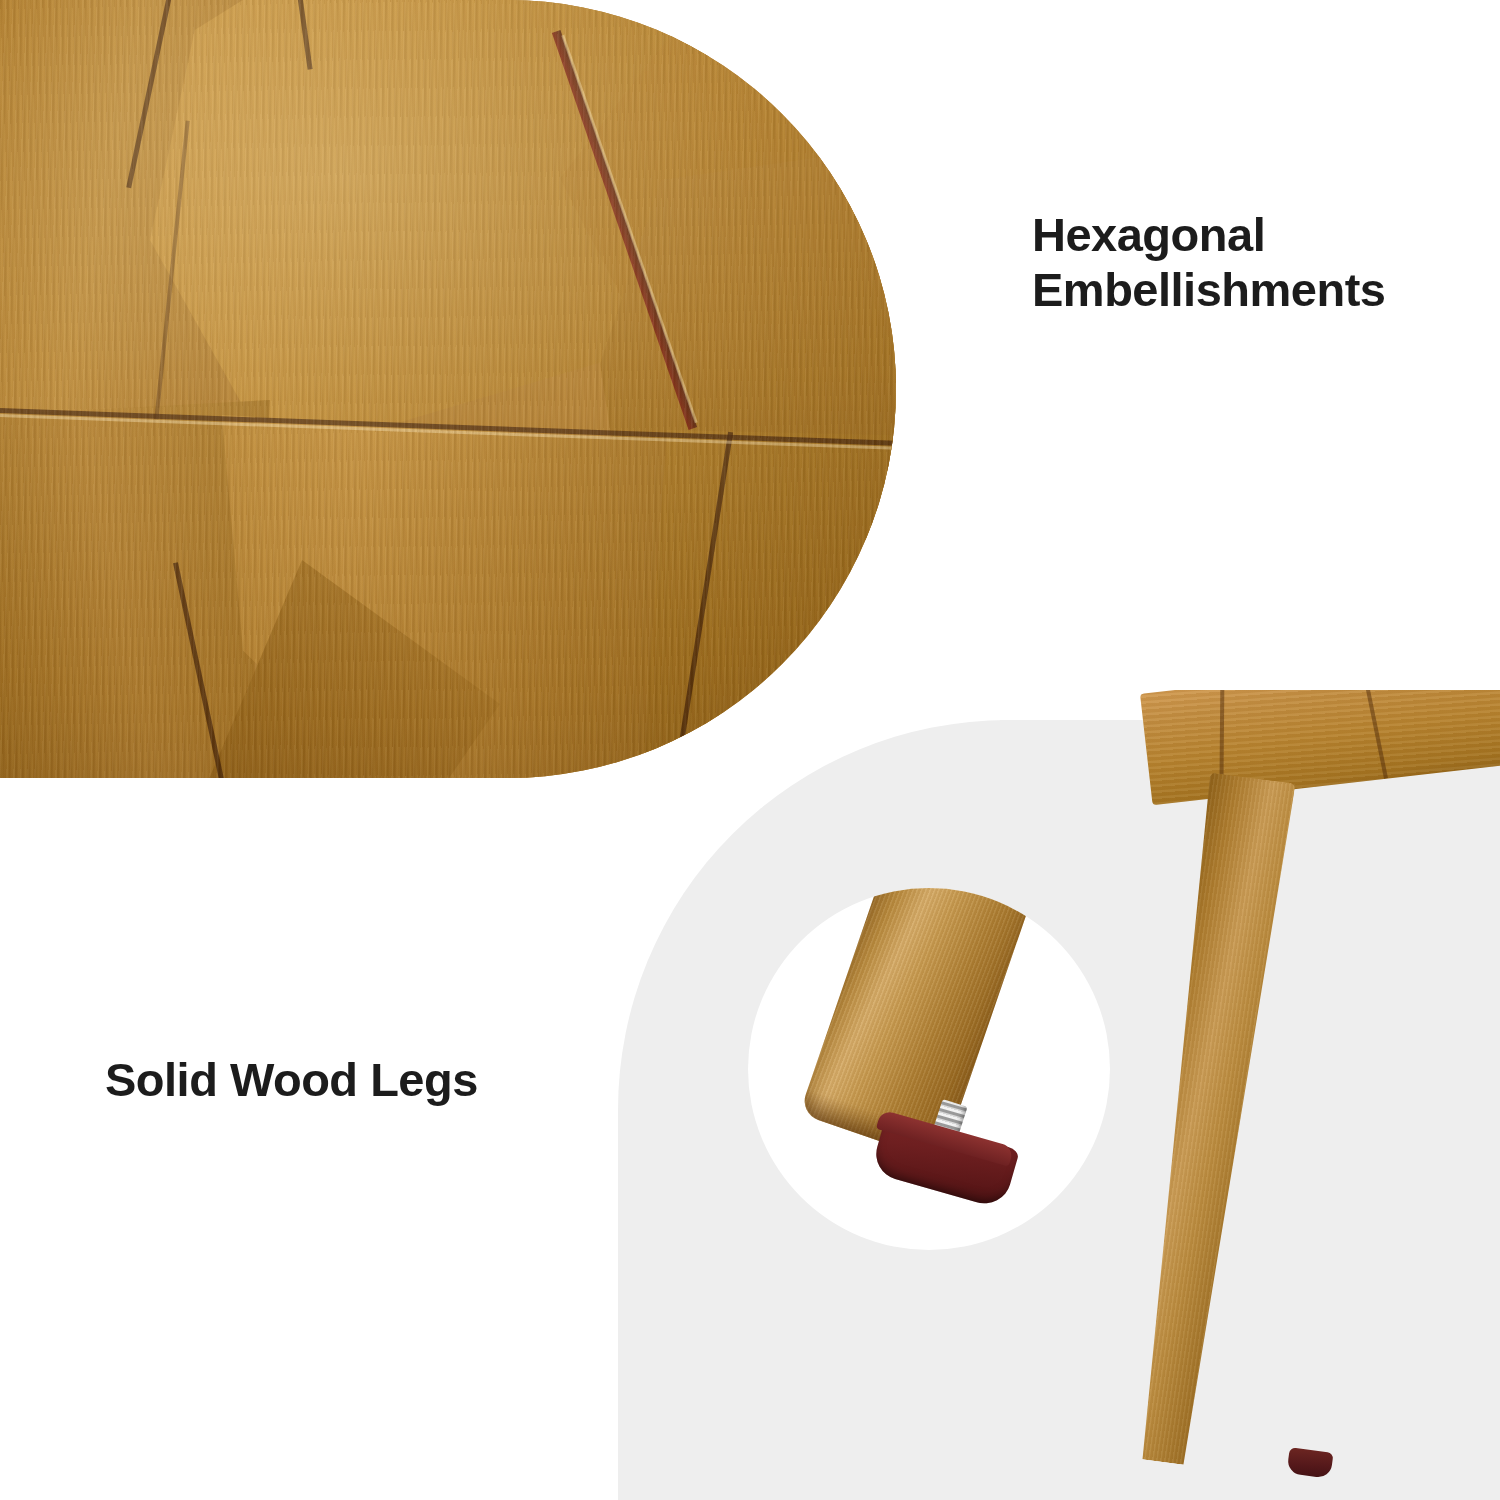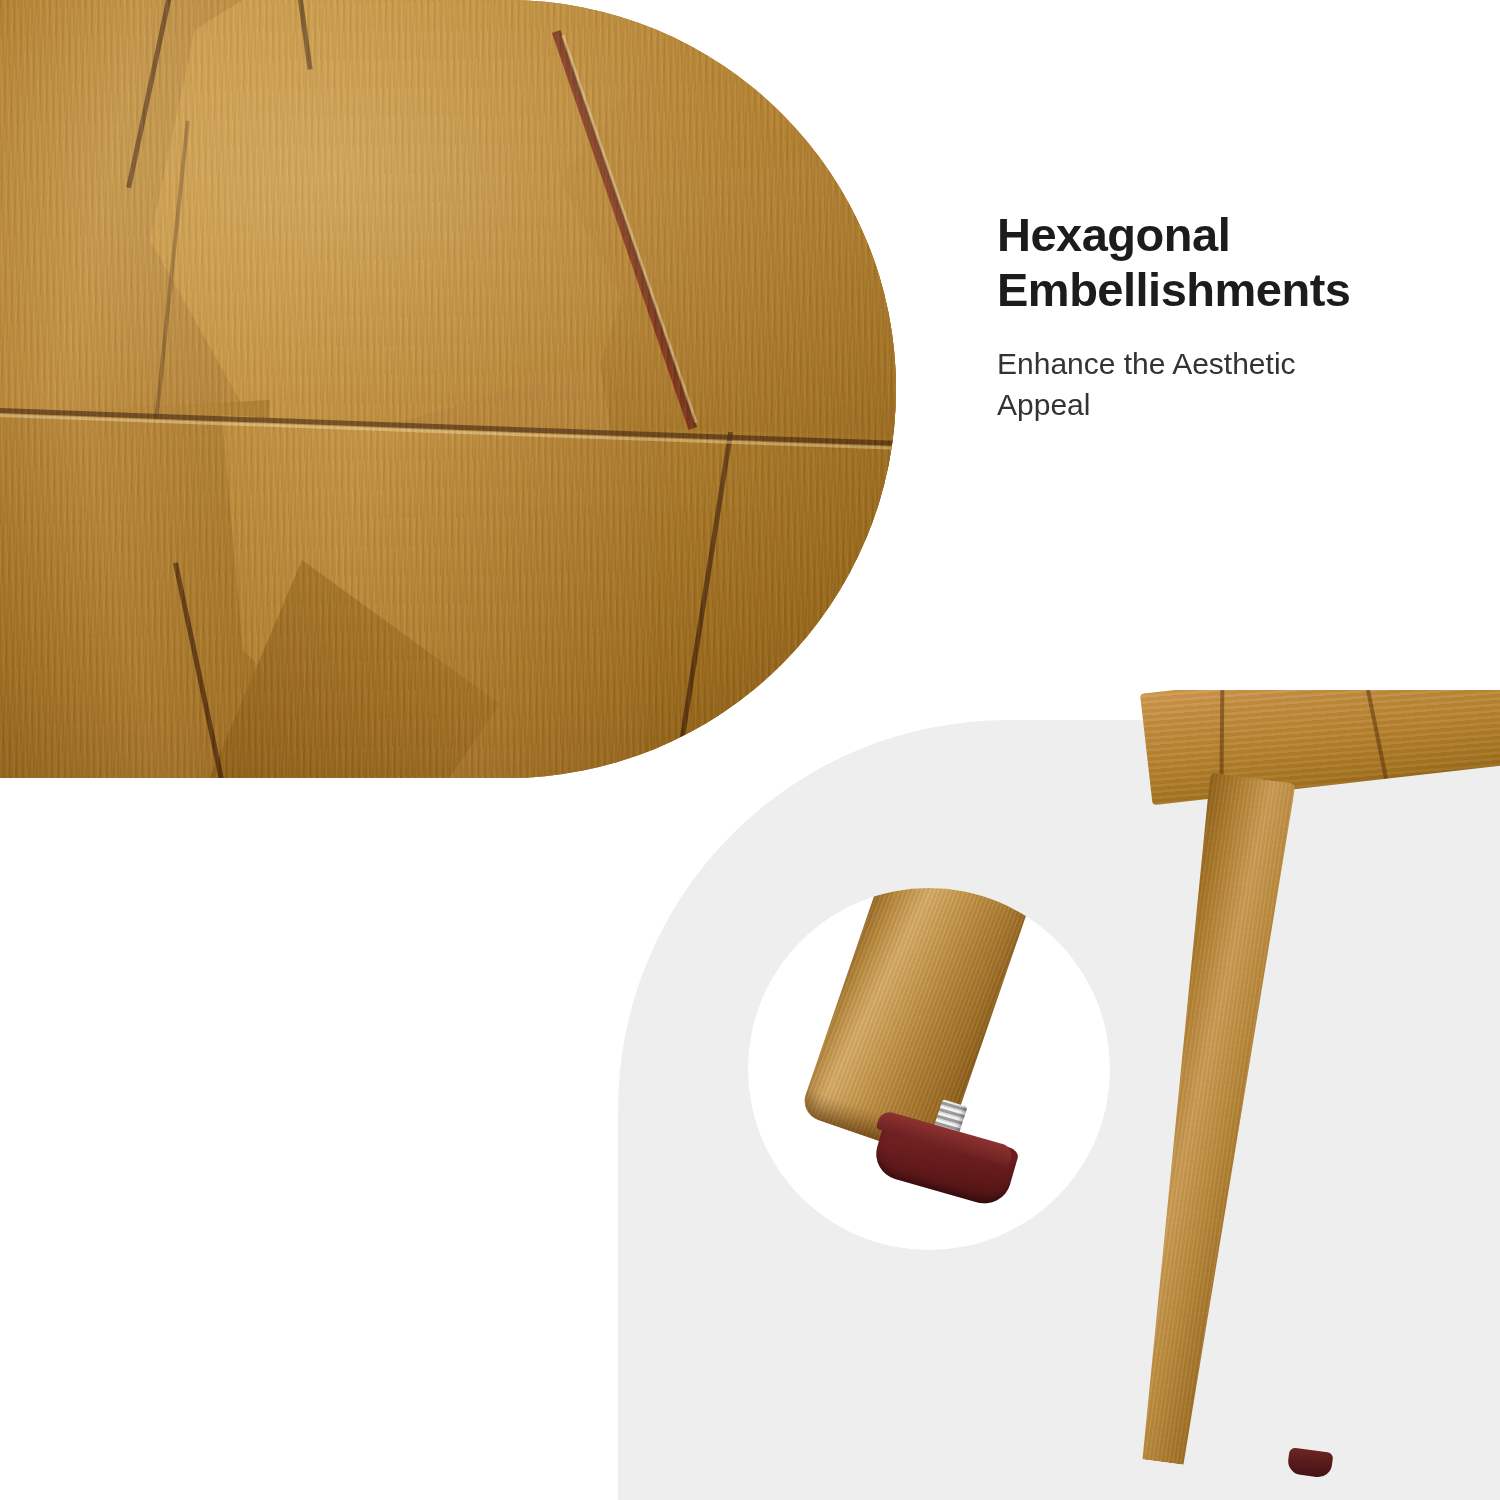"Hexagonal" .feature-text.top-right { left: 997px -> 1032px }
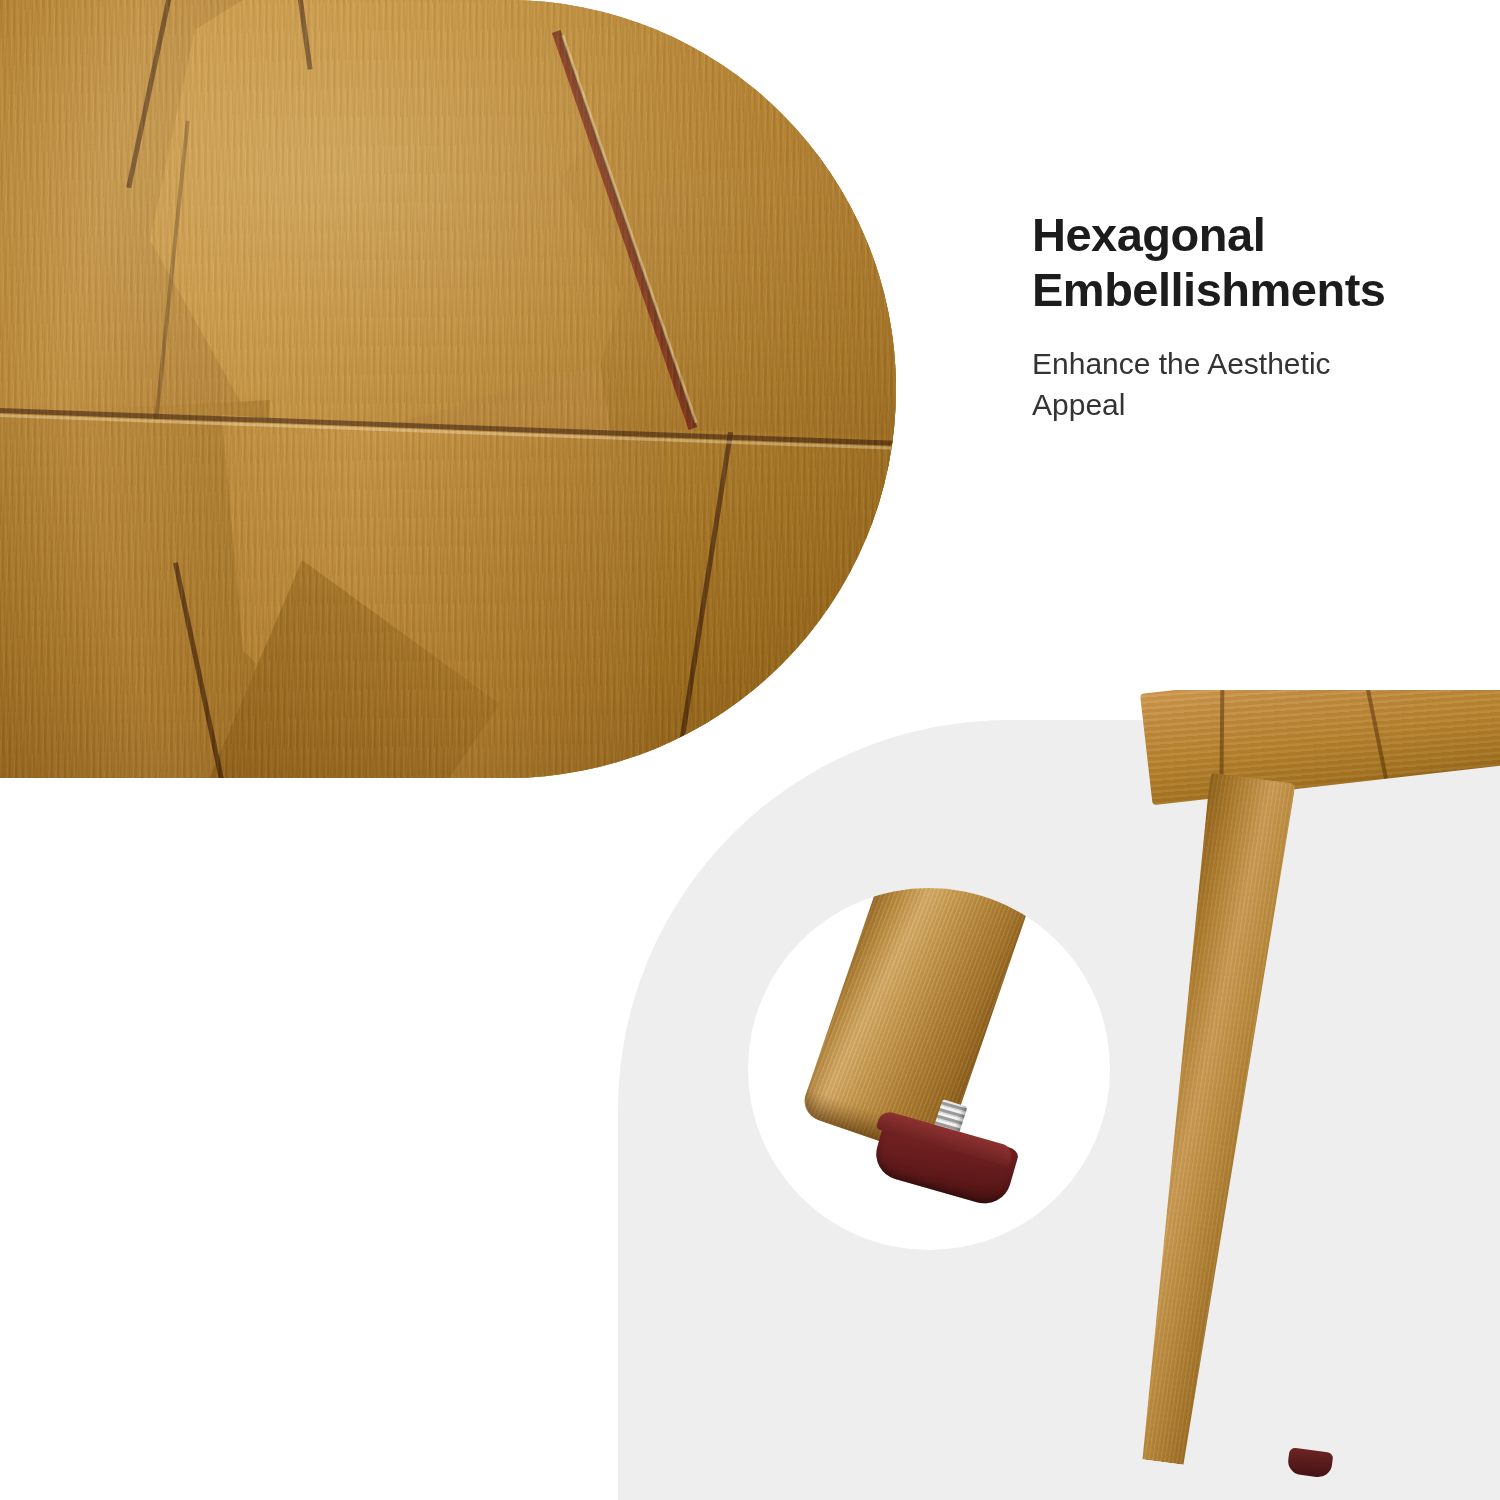"Enhance the Aesthetic" p.feature-sub { html: <p>Enhance the Aesthetic Appeal</p> -> none }
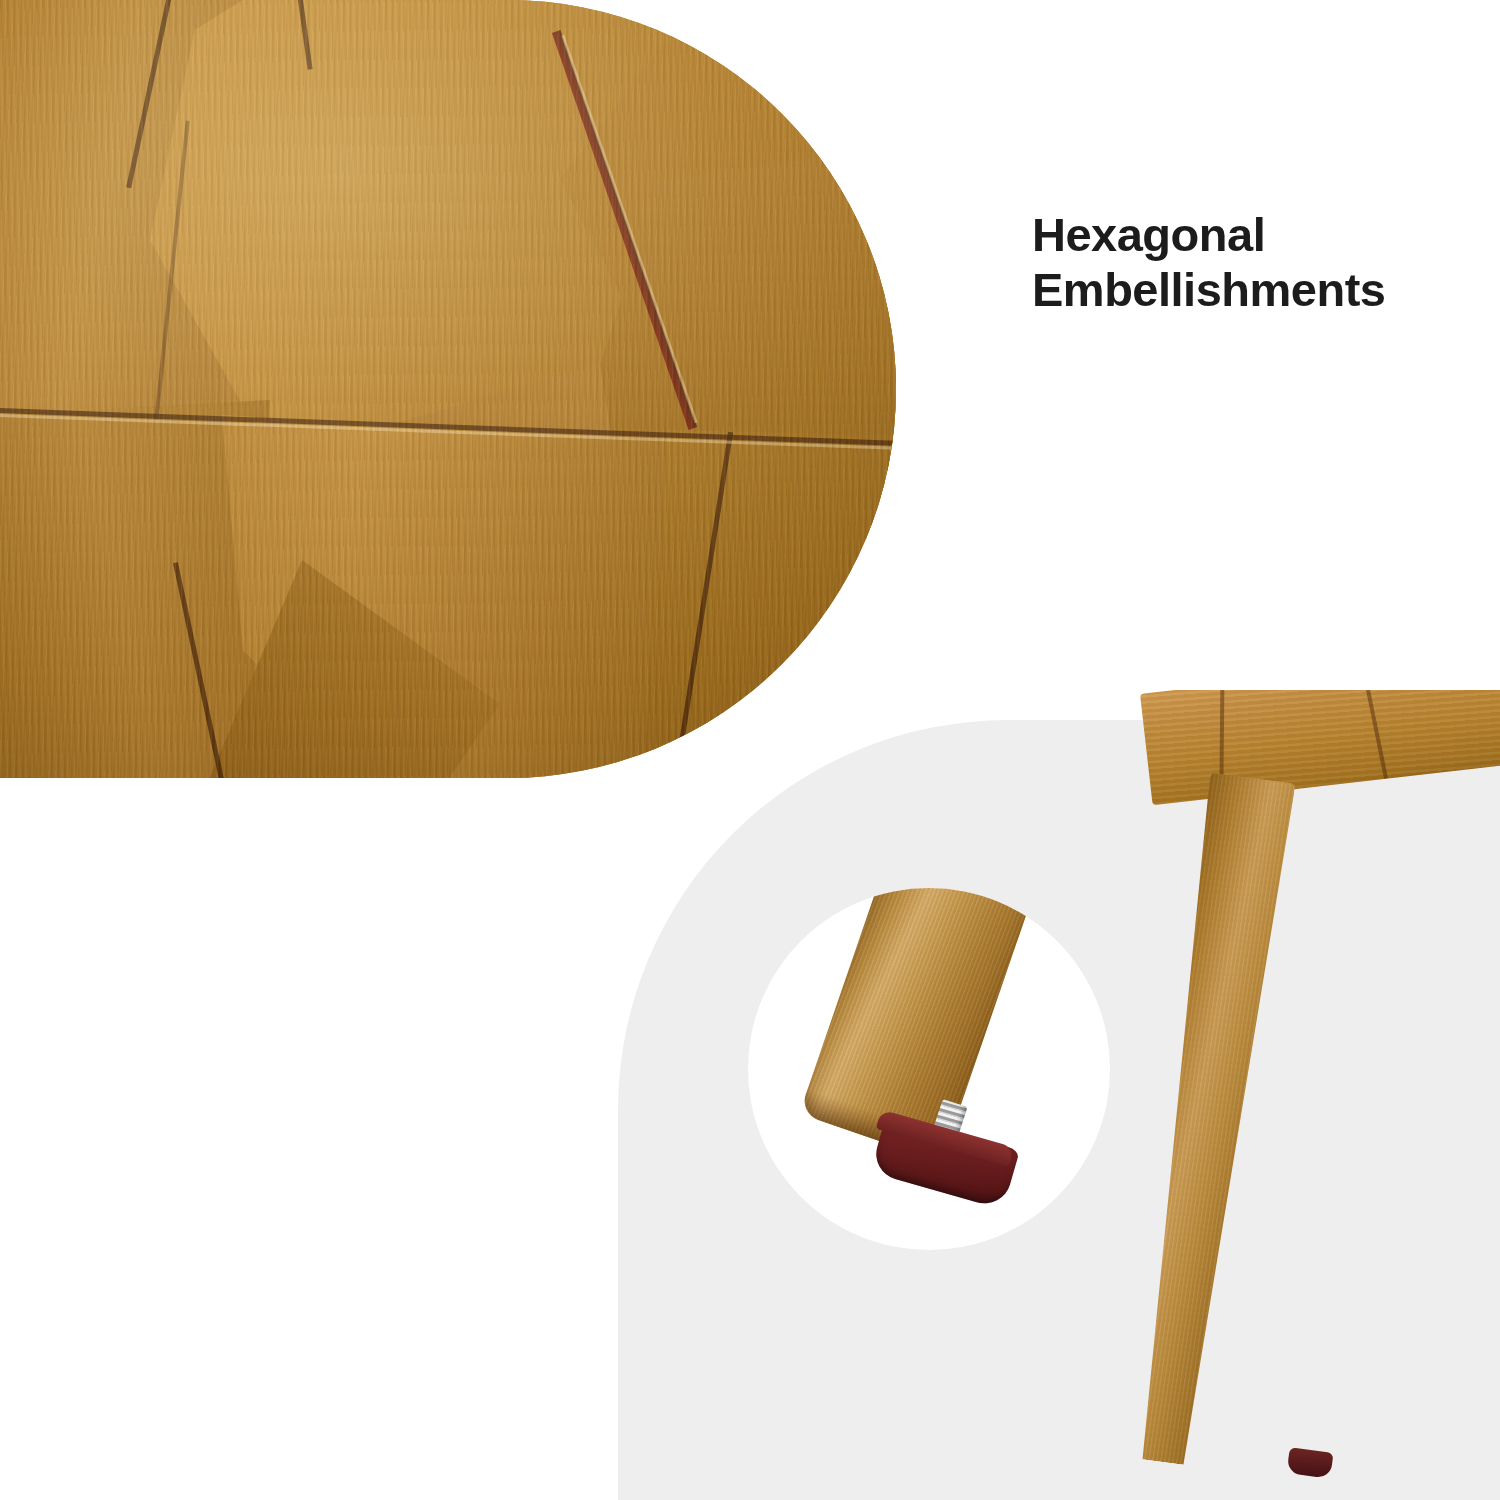"Solid Wood Legs" h2.feature-title { html: none -> <h2>Solid Wood Legs</h2> }
